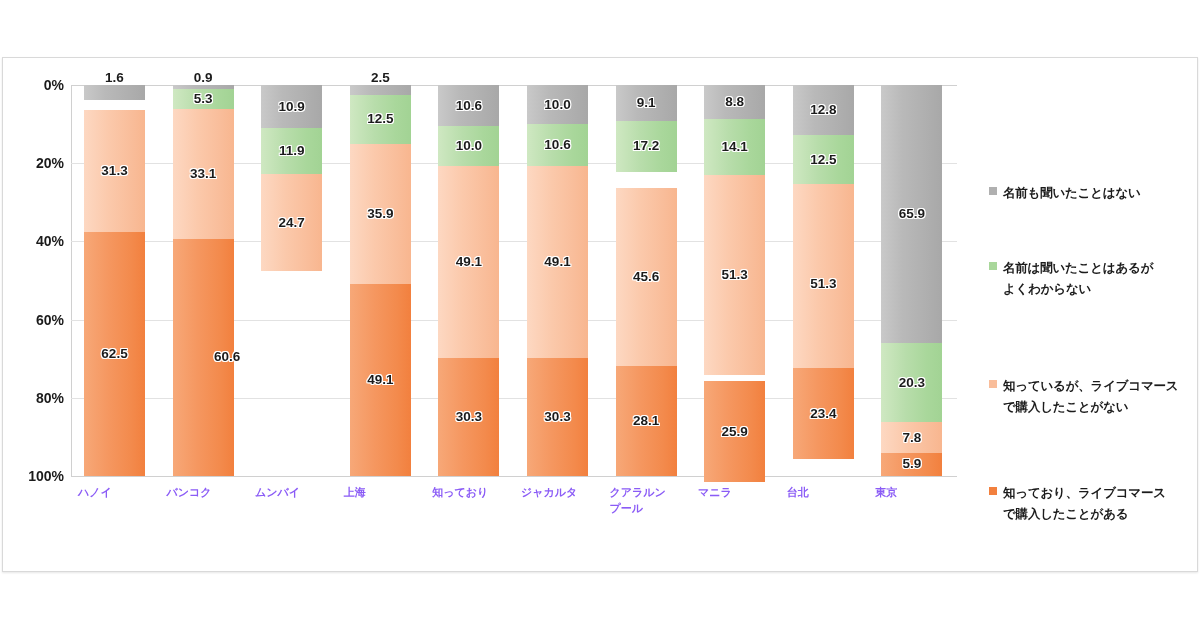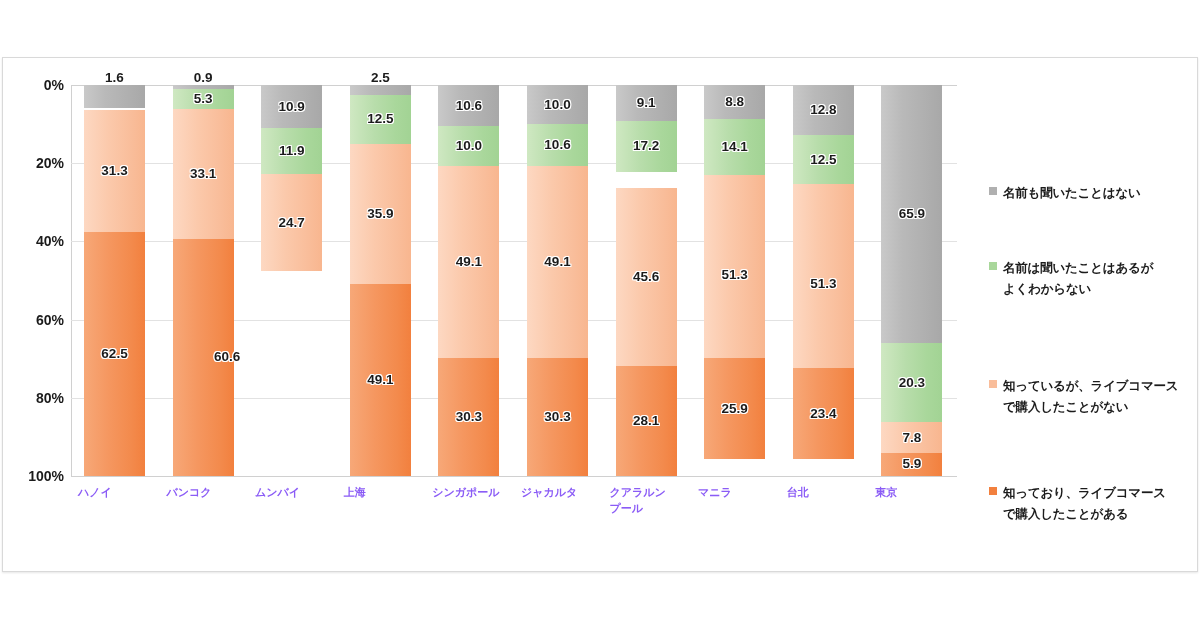"1.6" div.seg { height: 23px -> 15px }
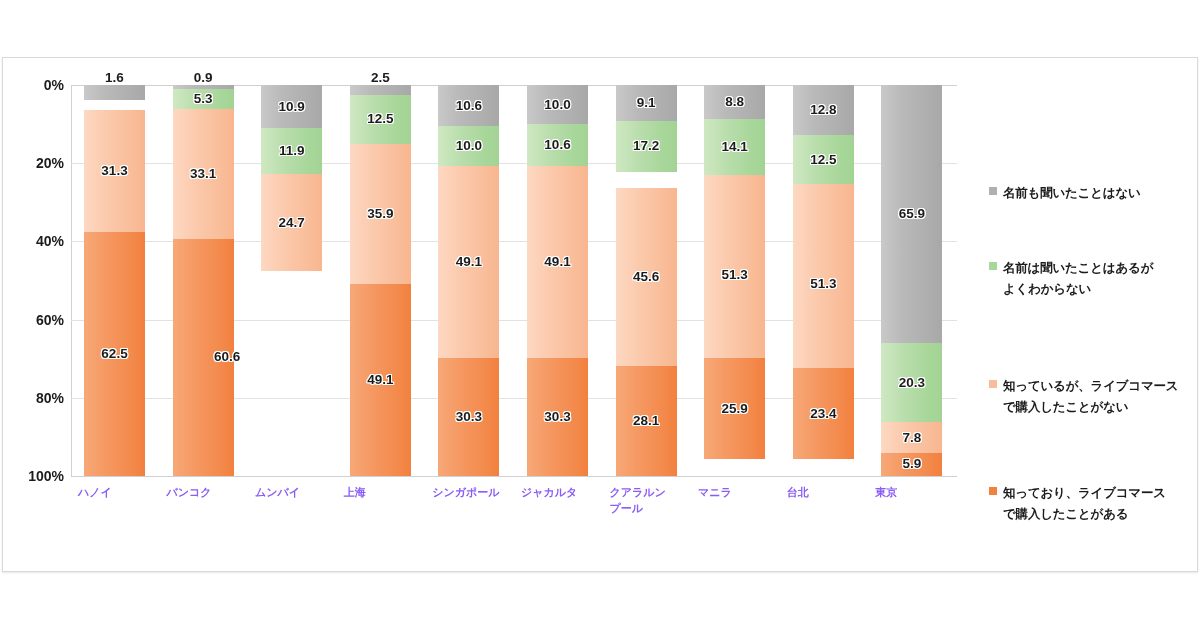"25.9" div.seg { top: 273px -> 296px }
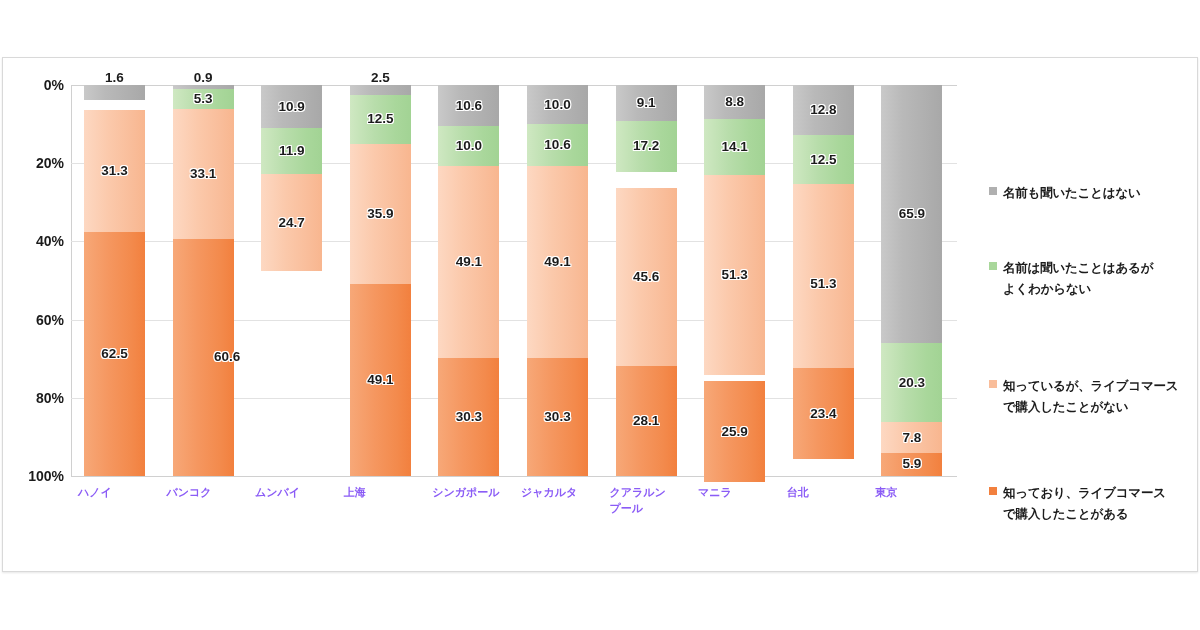"シンガポール" div.xtick { text: シンガポール -> 知っており }
